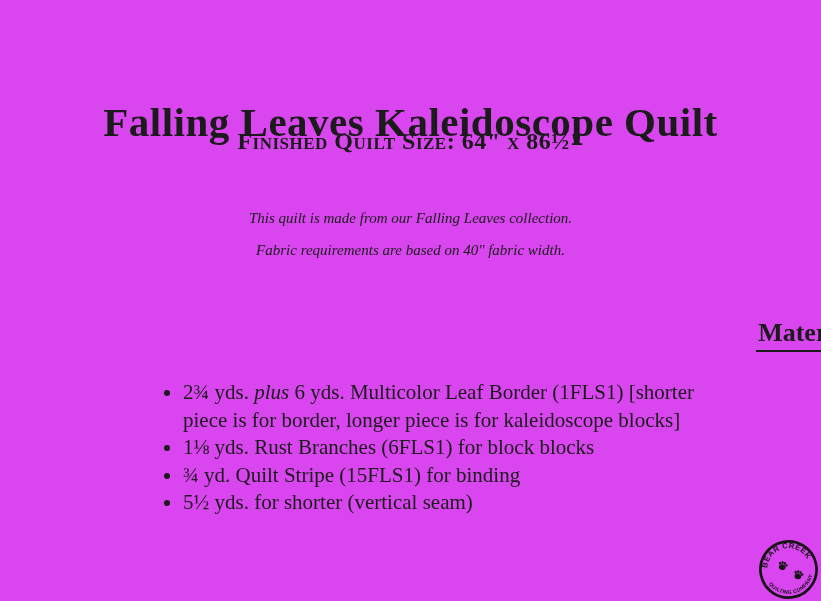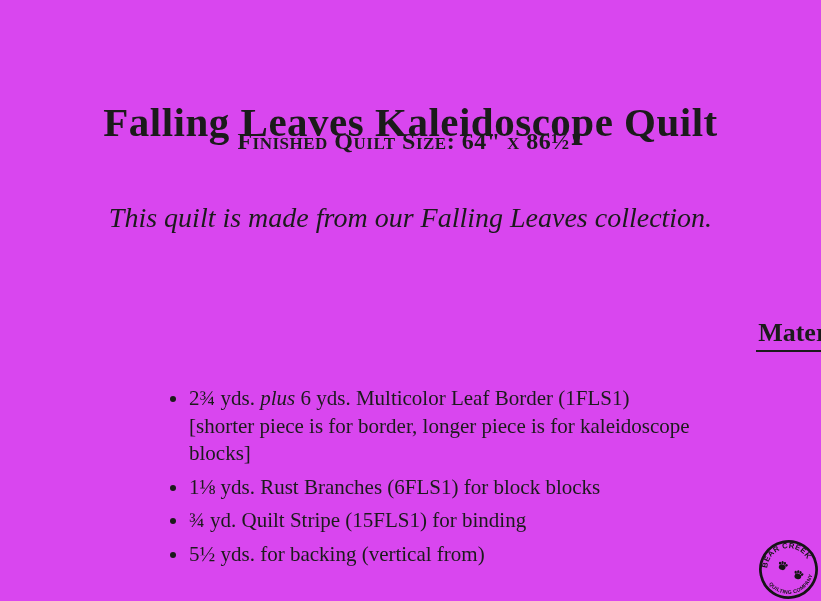"This quilt is made from" .intro { font-size: 28px -> 15px }
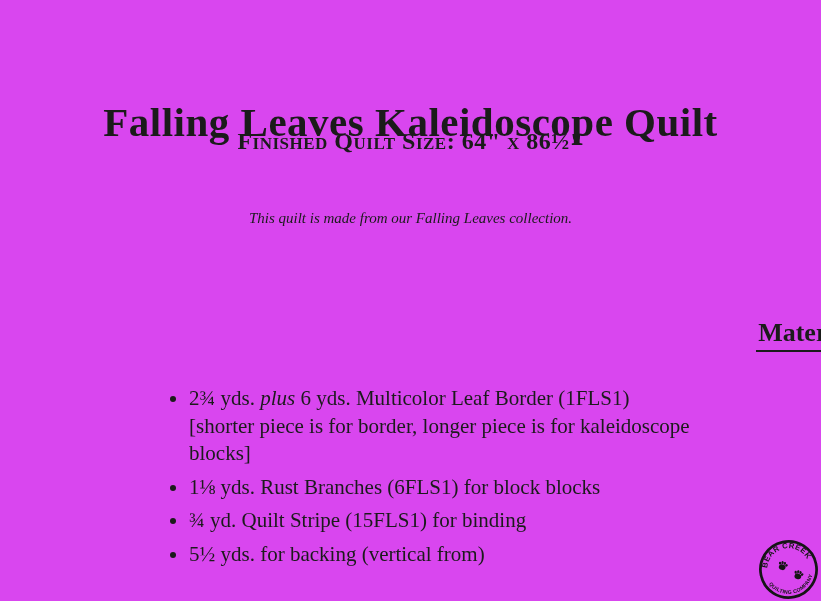"Fabric requirements are based on" div { html: none -> <div>Fabric requirements are based on 40" fabric width.</div> }
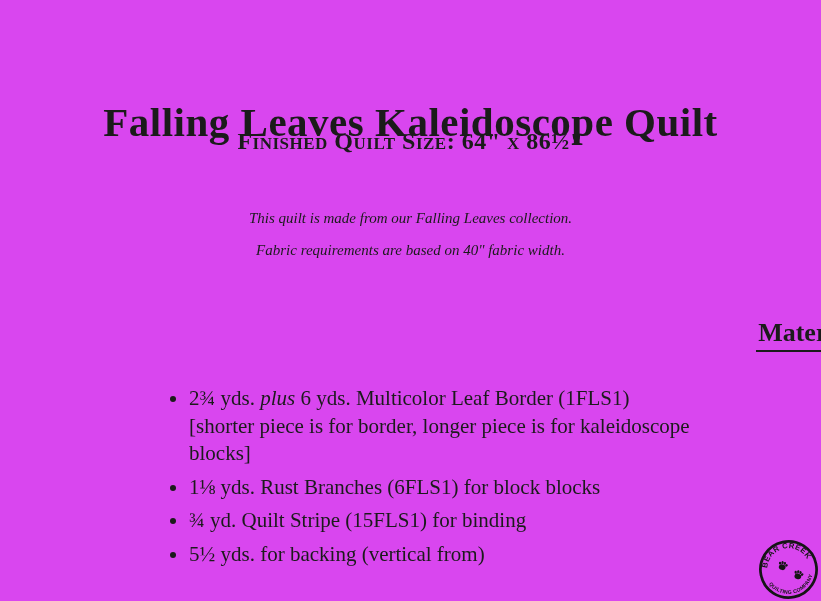"2¾ yds. plus 6 yds." .materials-list li { margin: 6px -> 0 }
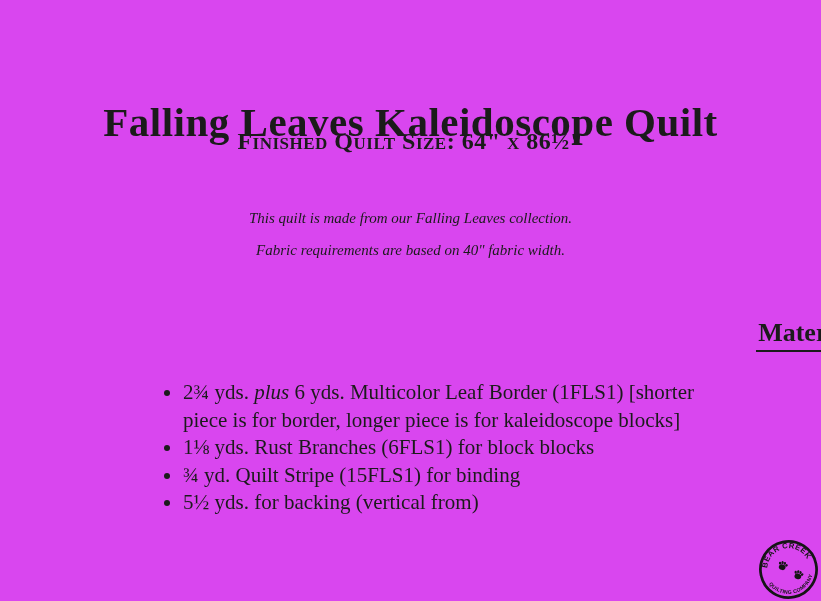"5½ yds. for backing (vertical" span { text: backing (vertical from -> shorter (vertical seam }
